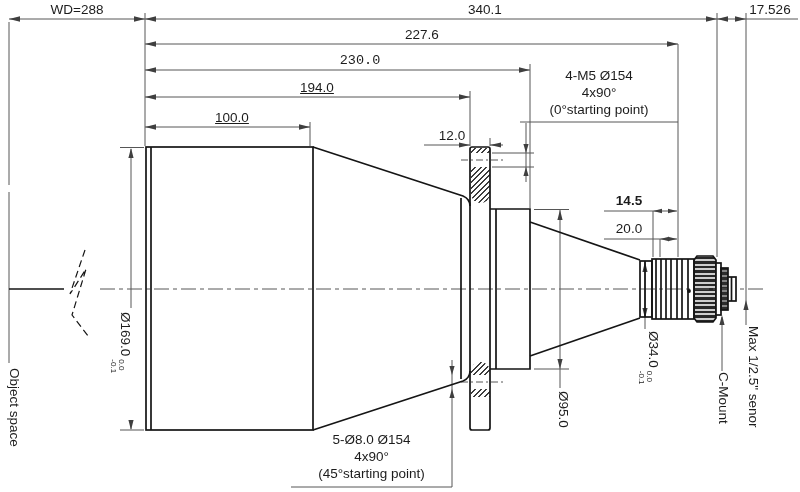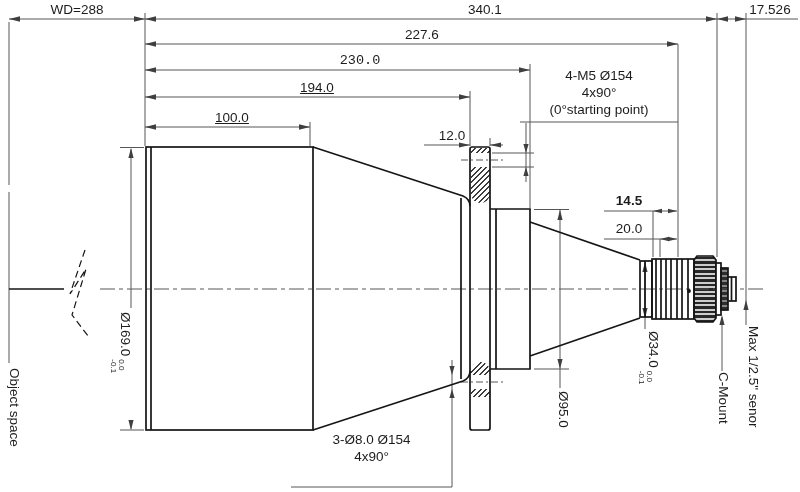"3-Ø8.0 Ø154" div { text: 3-Ø8.0 -> 5-Ø8.0 }
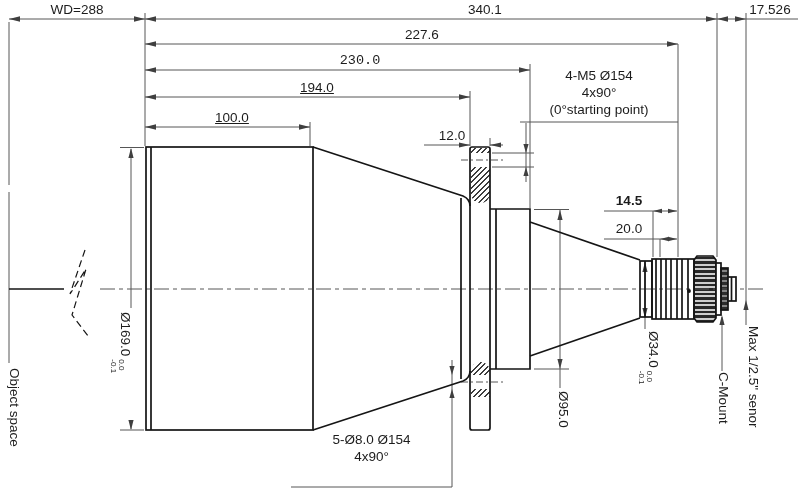"(45°starting point)" div { html: none -> <div>(45°starting point)</div> }
